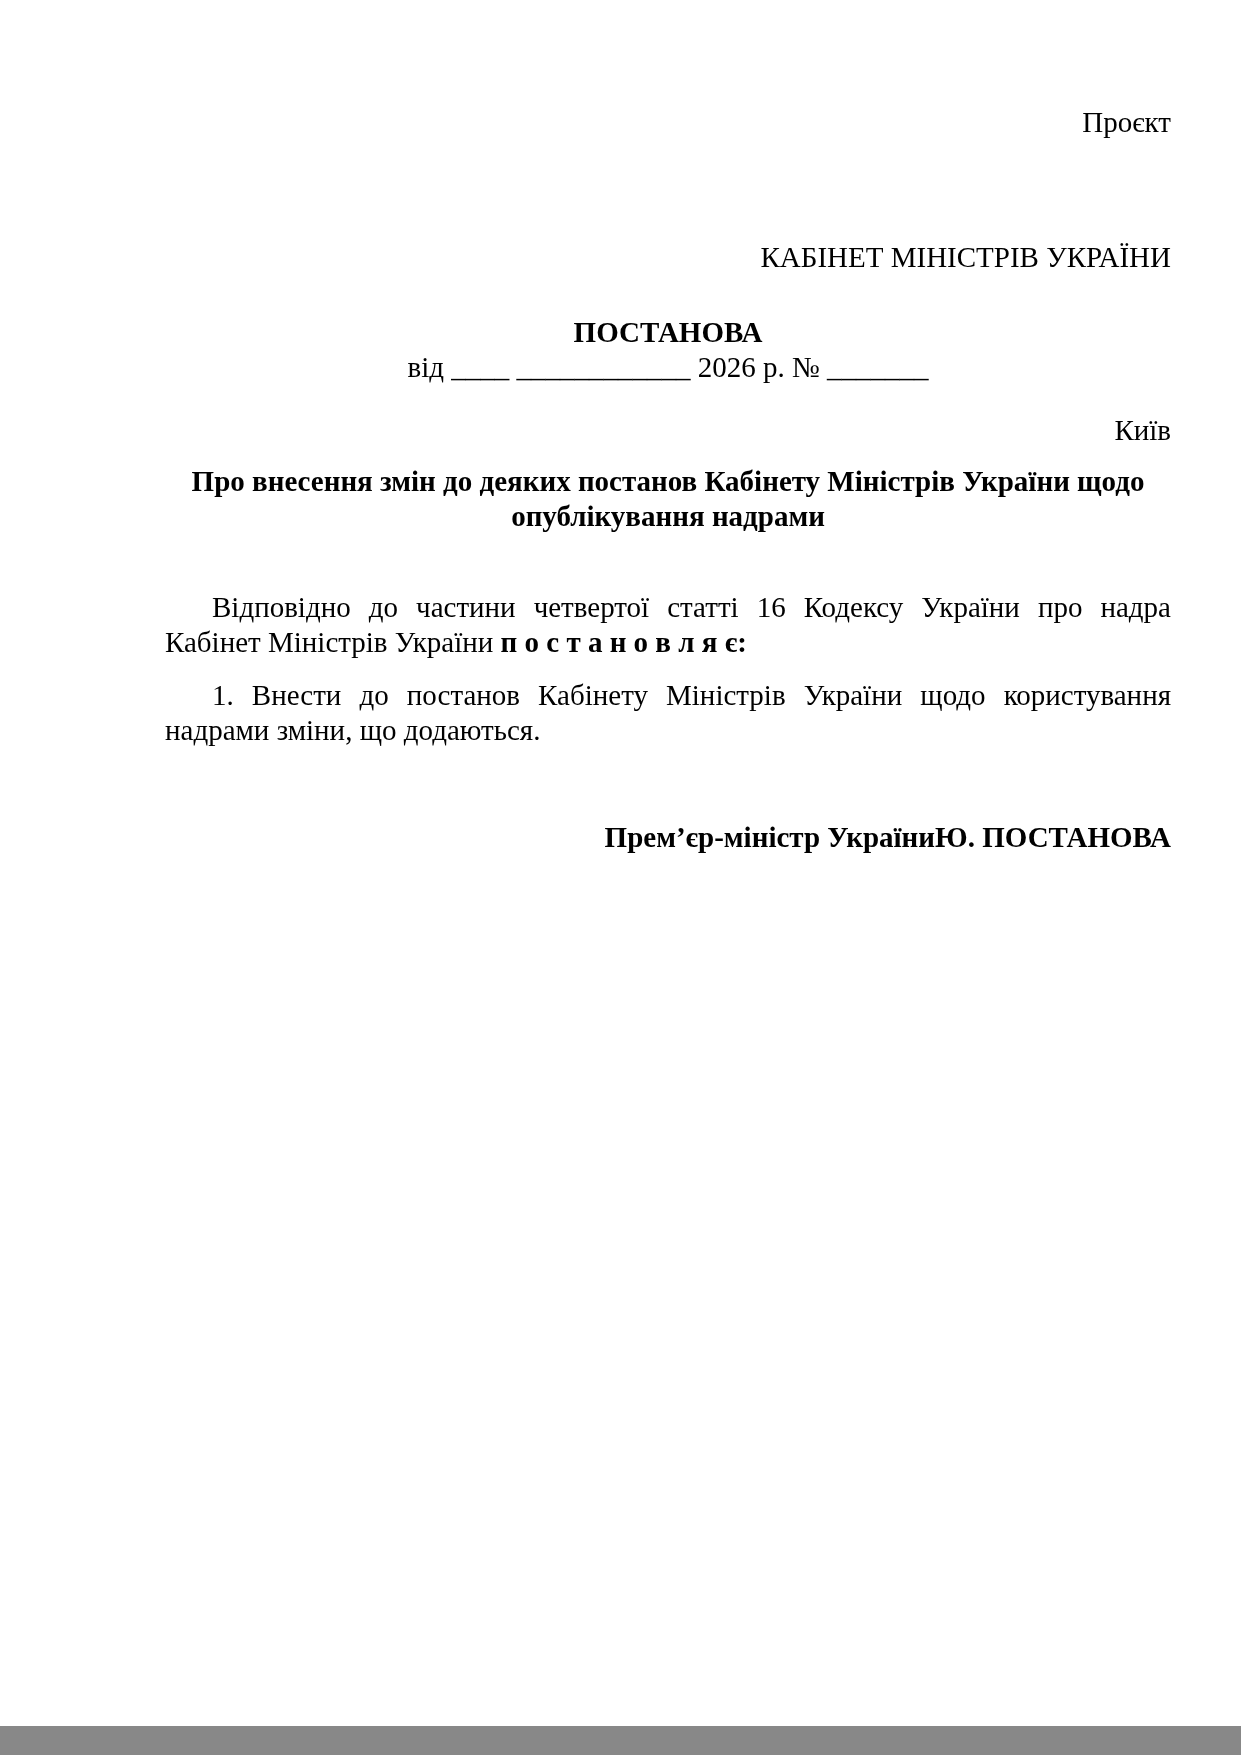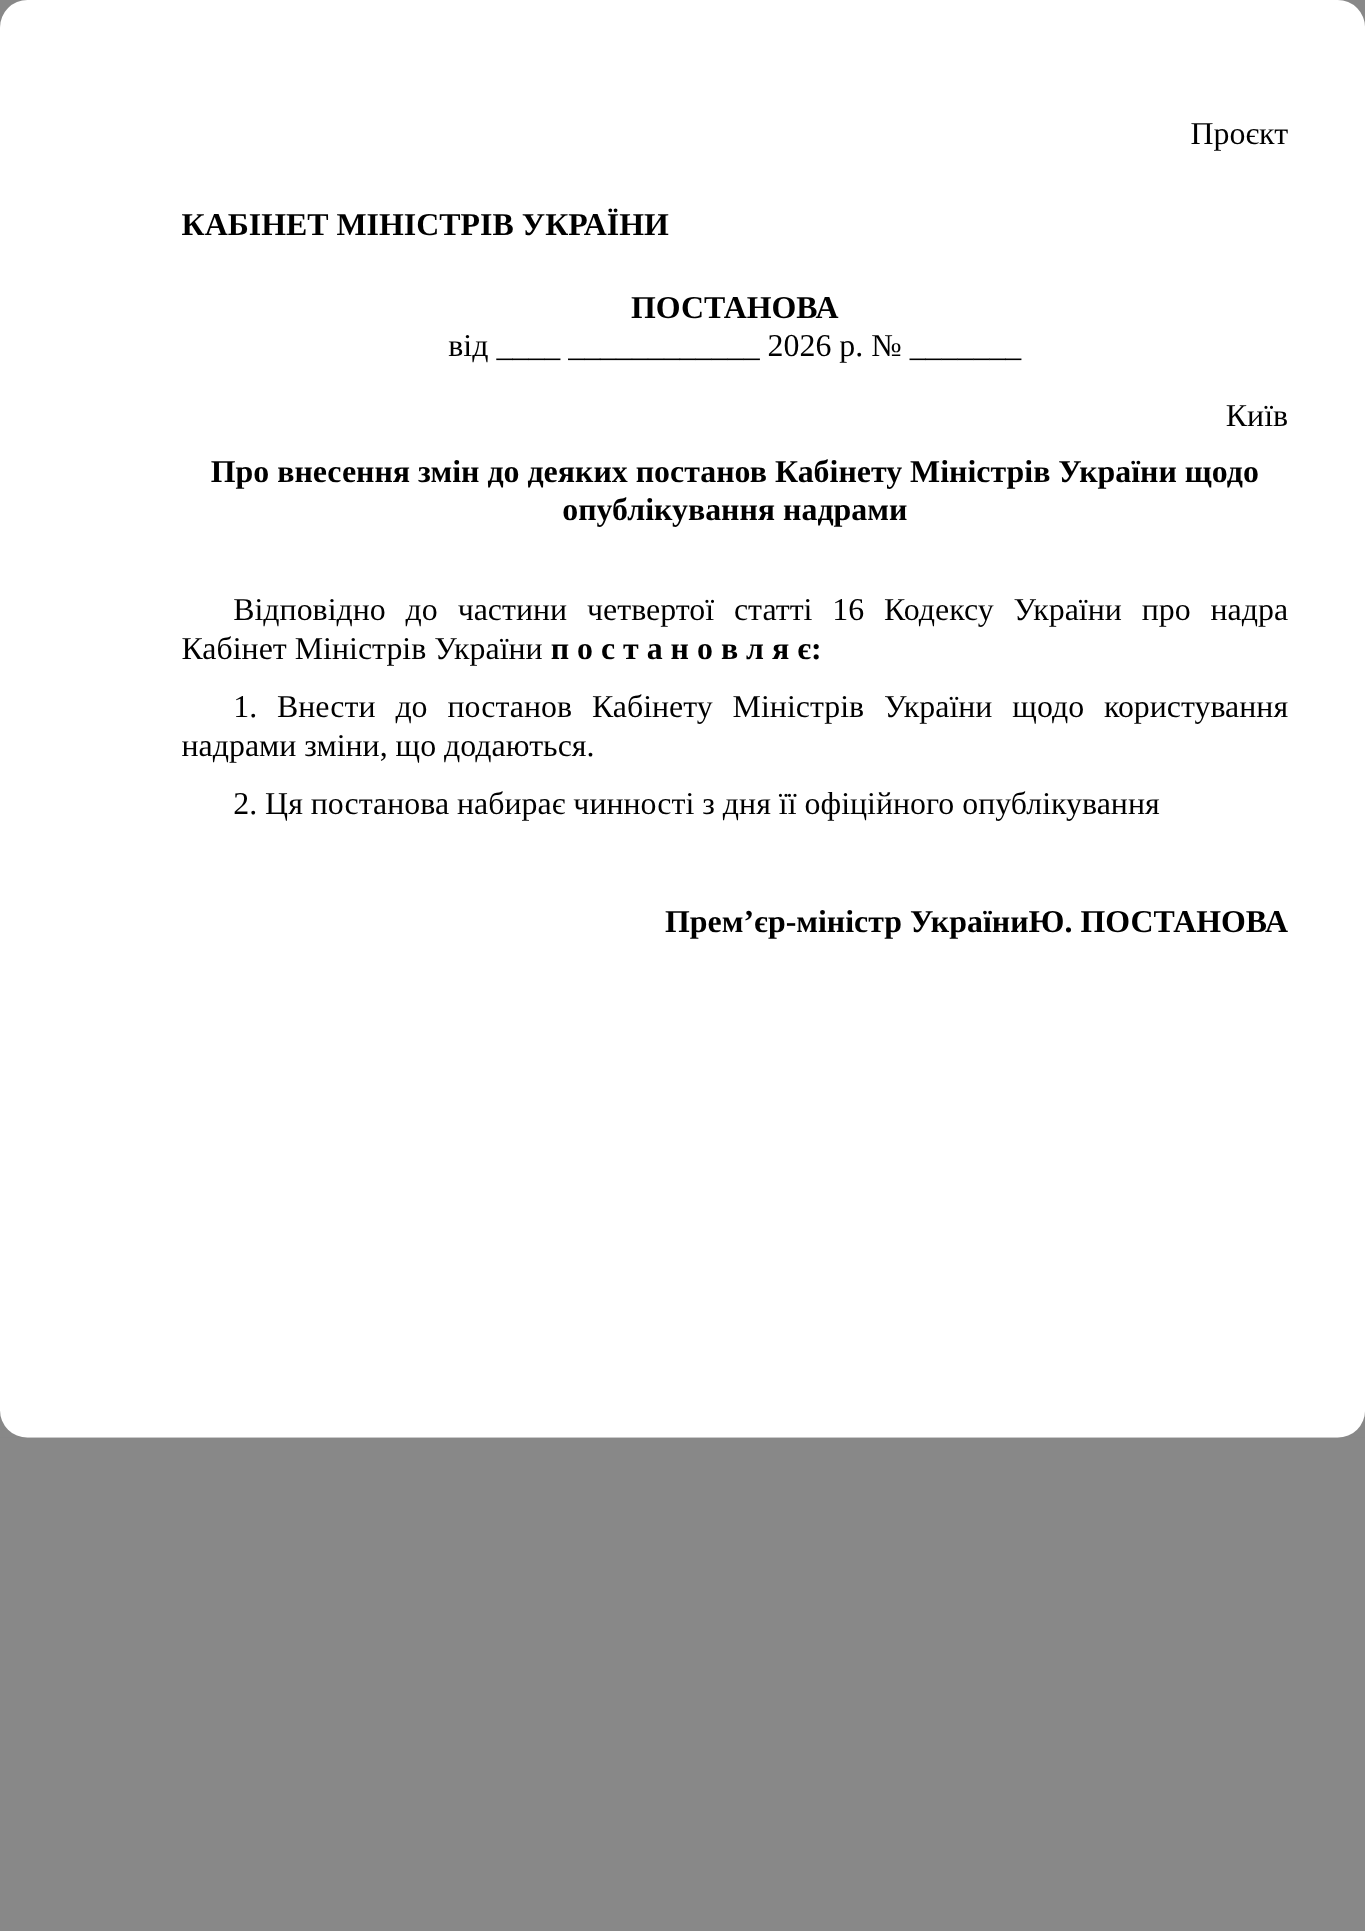"Проєкт" .page { border-radius: 25px -> none; height: 1307px -> 1726px }
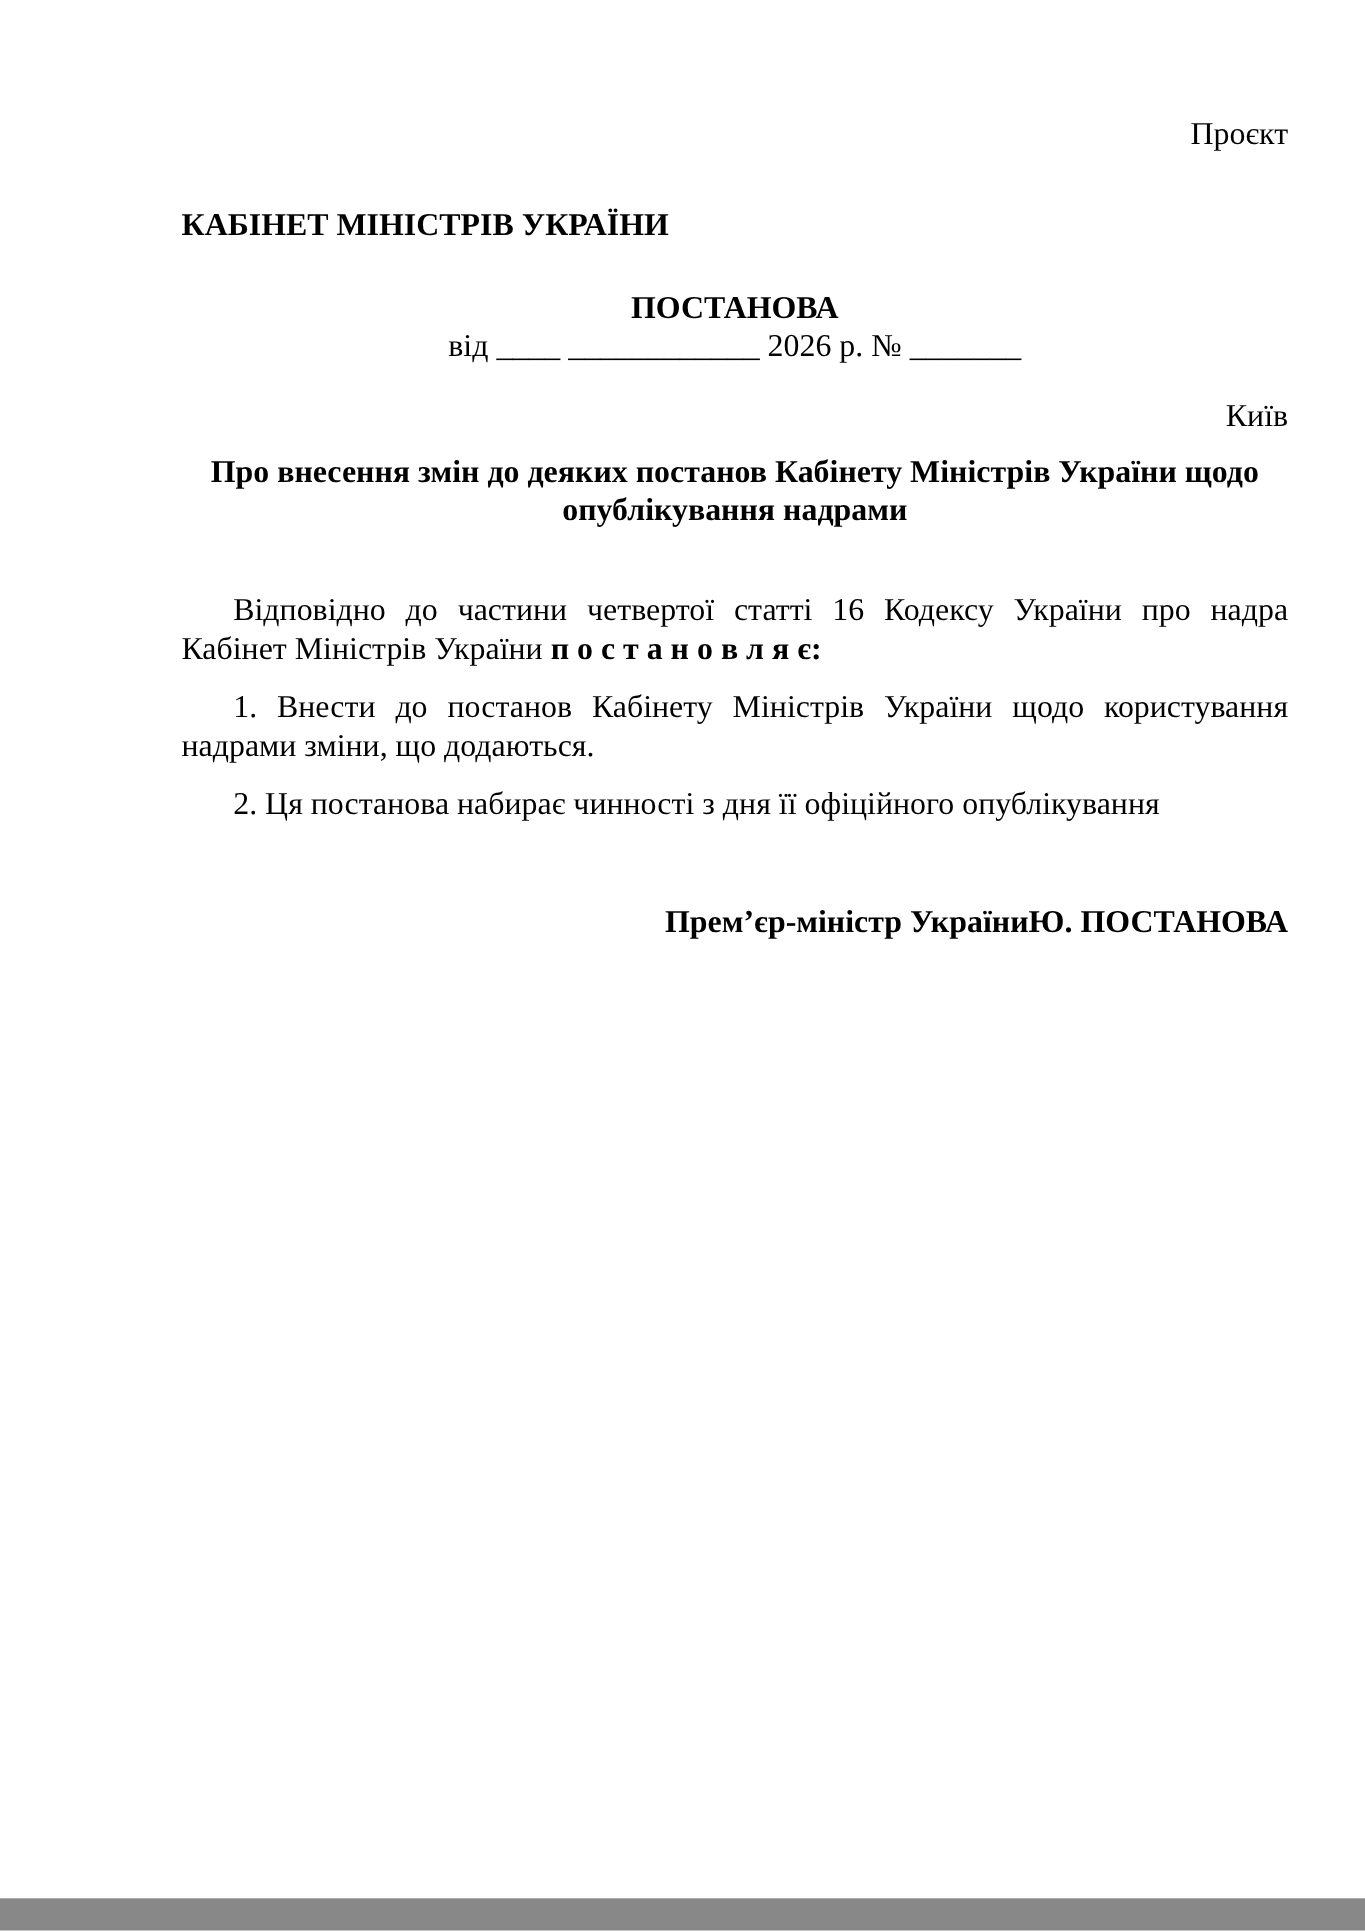"КАБІНЕТ МІНІСТРІВ УКРАЇНИ" .org-name { font-weight: bold -> normal; margin-top: 48px -> 100px; text-align: left -> right }
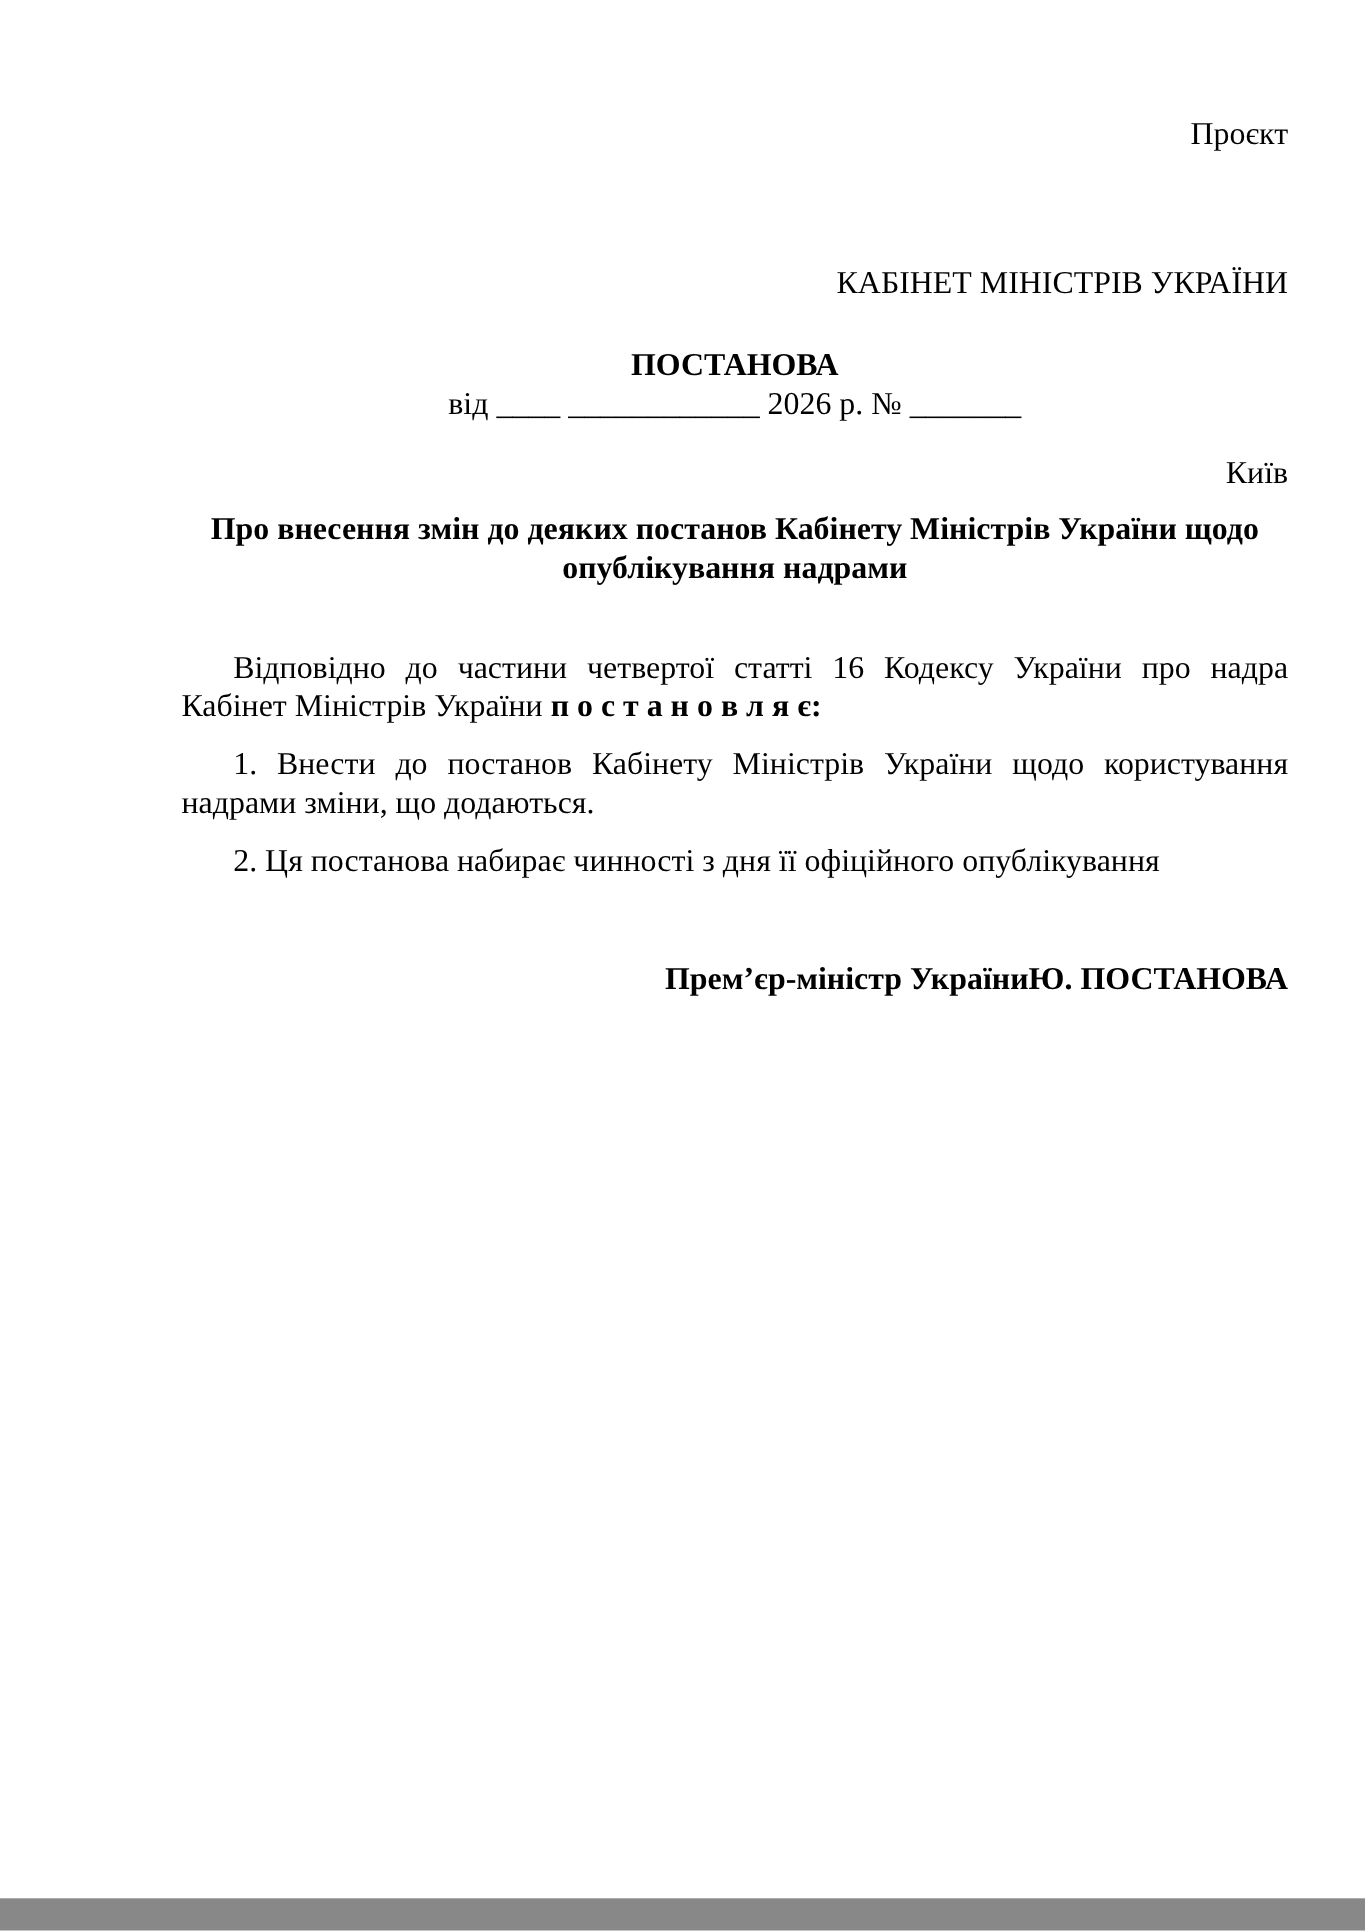"2. Ця постанова набирає чинності" div.para { html: <div>2. Ця постанова набирає чинності з дня її офіційного опублікування</div> -> none }
